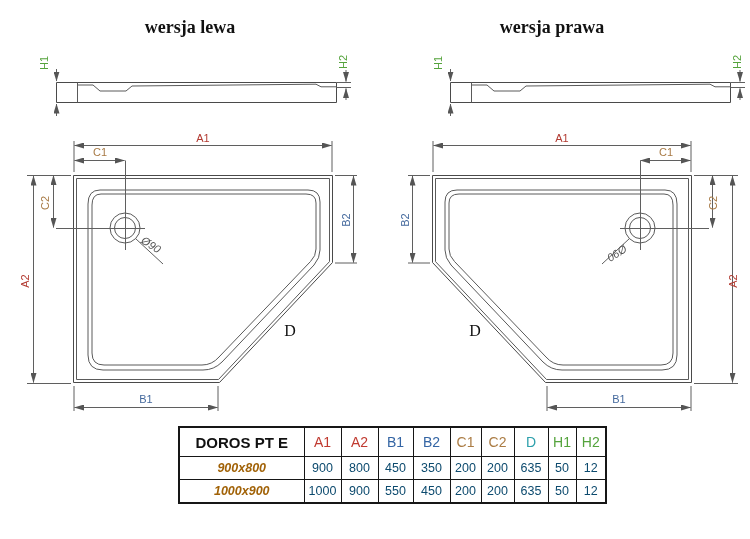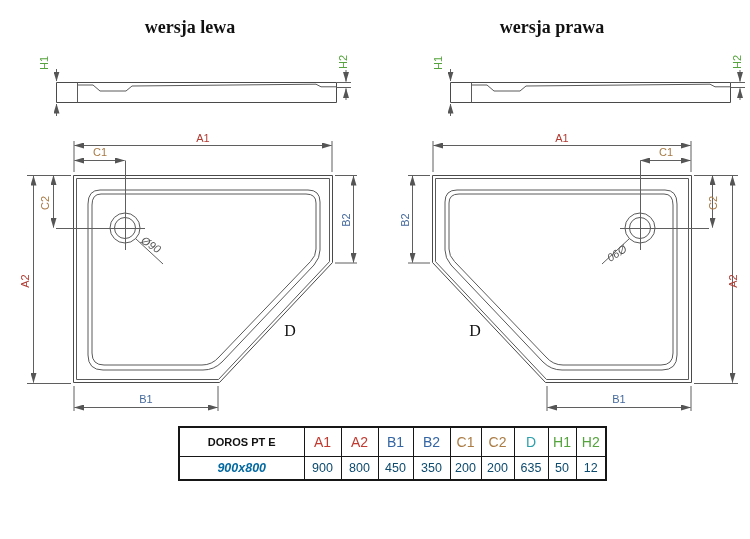"DOROS PT E" table.dims th.model { font-size: 11px -> 15px }
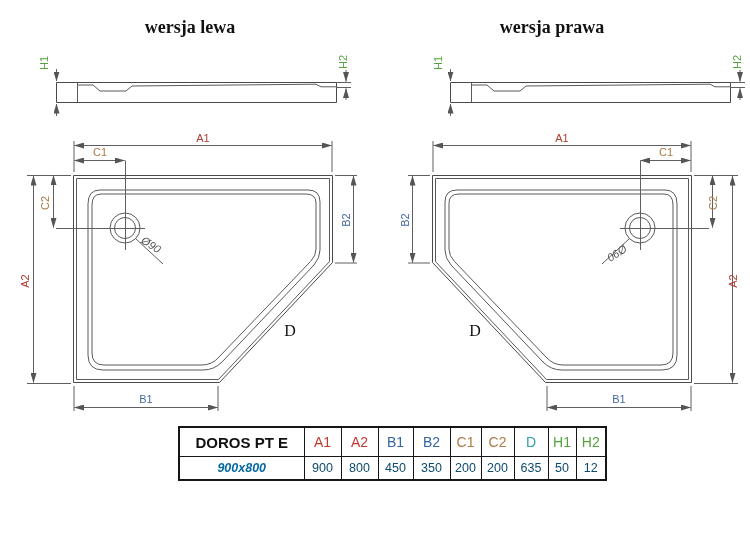"900x800" table.dims td.size { color: #0369a1 -> #a16207 }
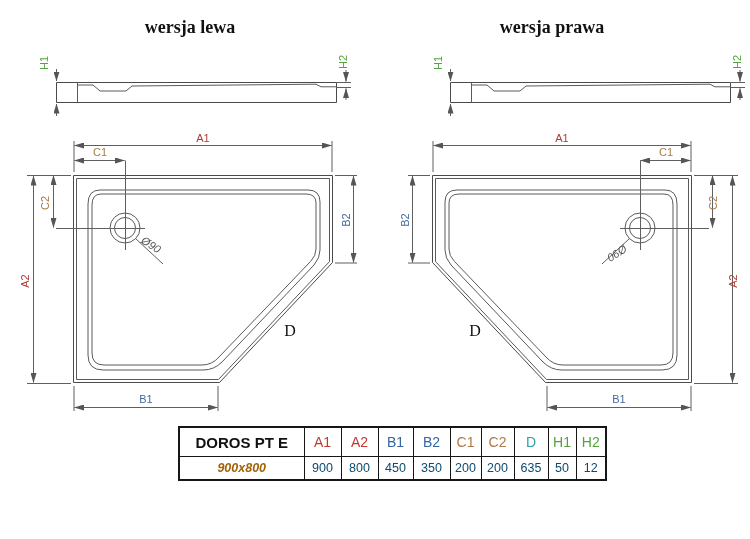"1000x900" tr { html: none -> <tr> <td>1000x900</td> <td>1000</td> <td>900</td> <td>550</td> <td>450</td> <td>200</td> <td>200</td> <td>635</td> <td>50</td> <td>12</td> </tr> }
